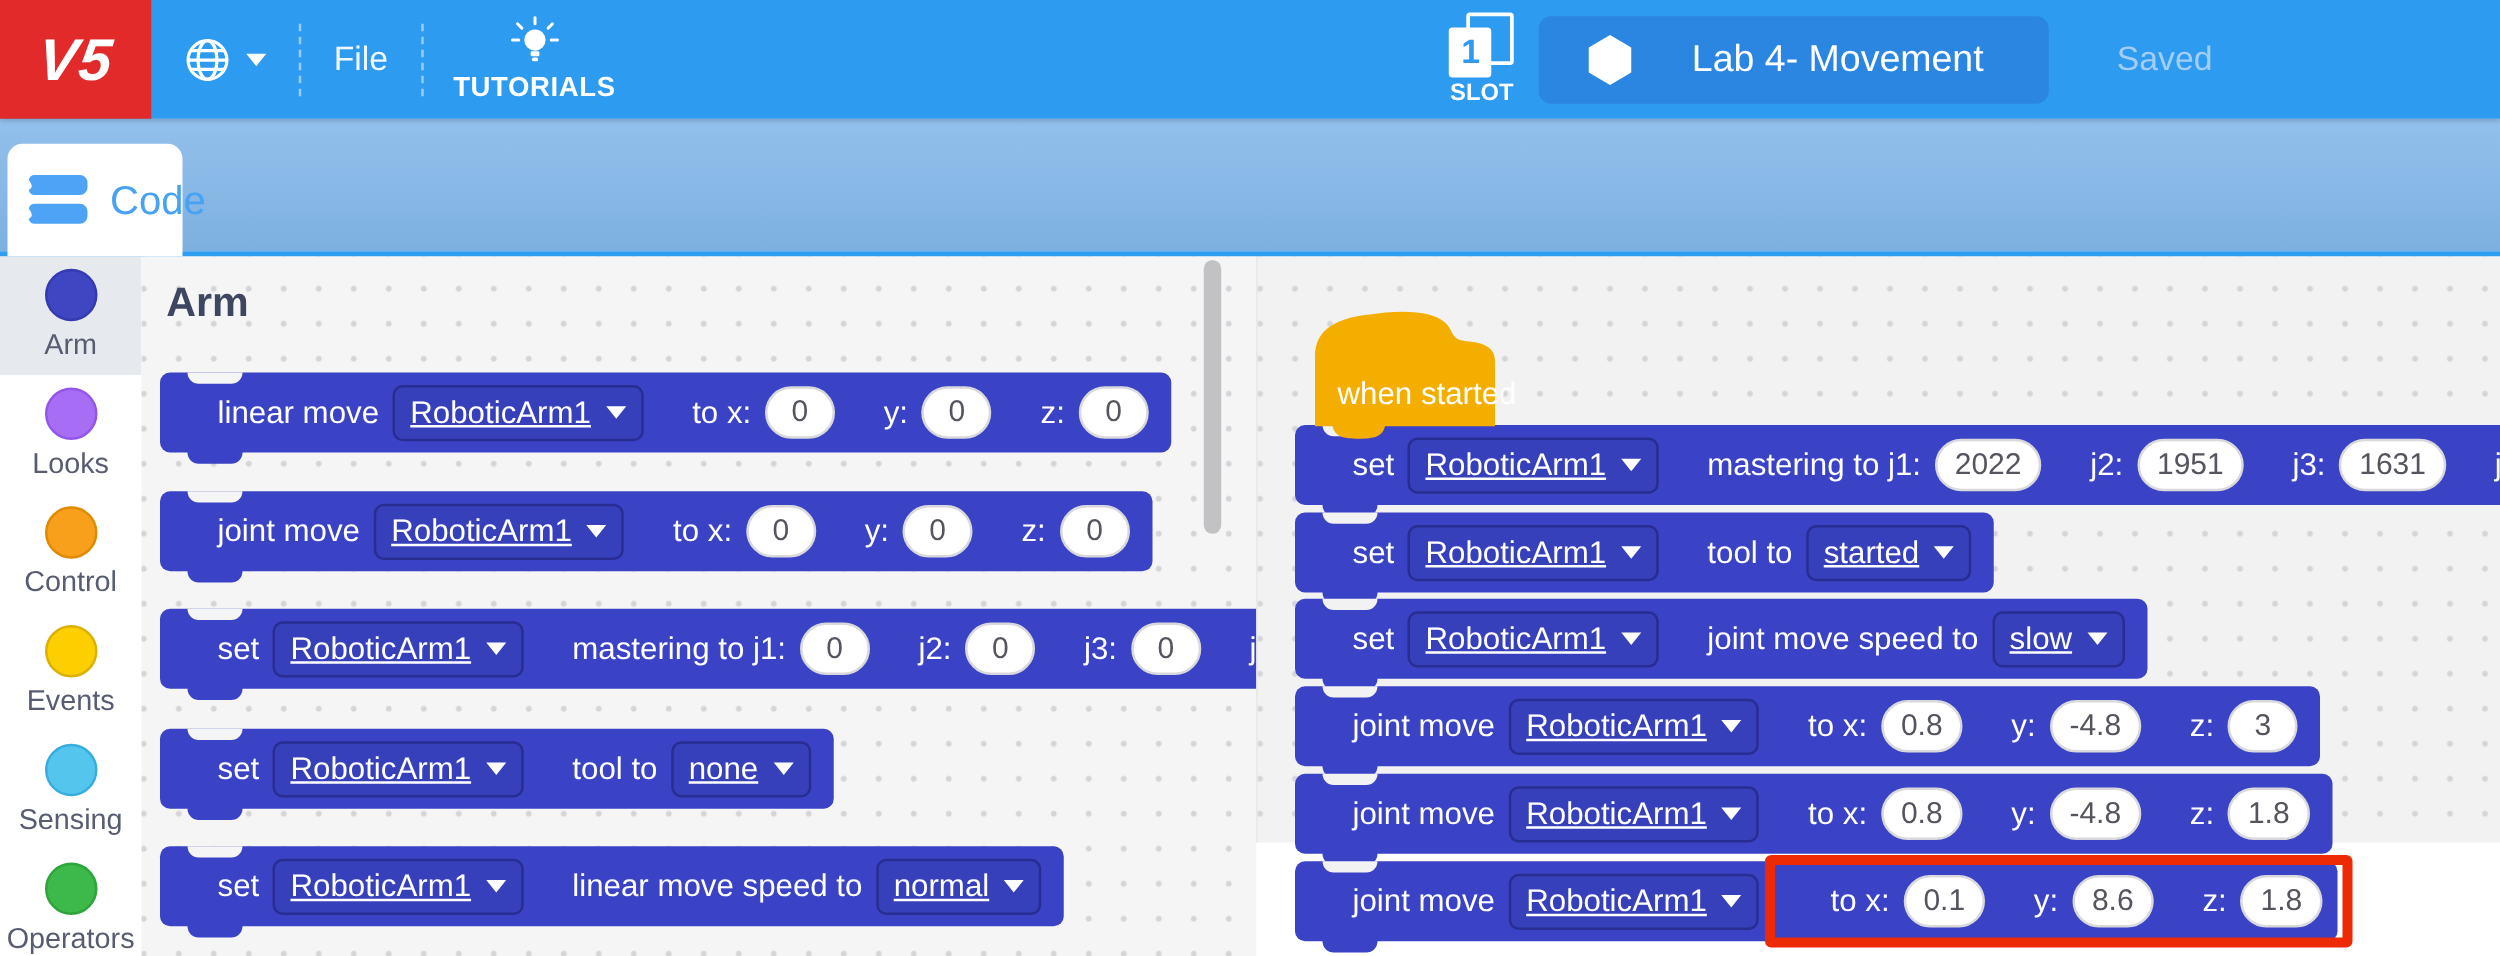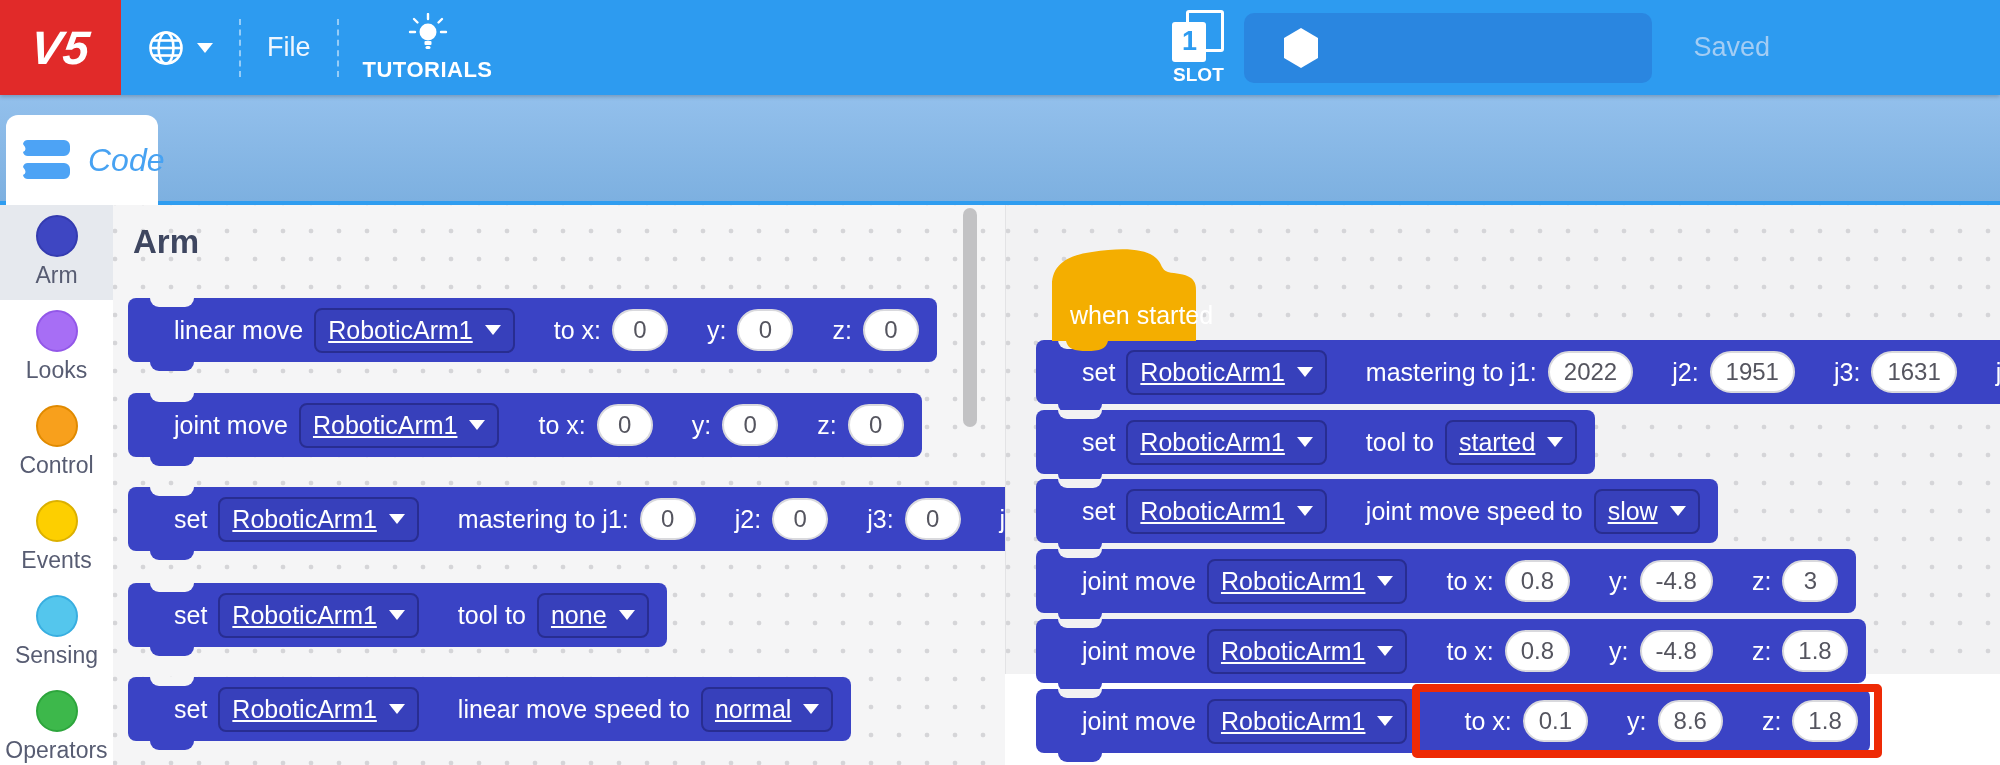"Lab 4- Movement" span.proj-name { html: none -> <span>Lab 4- Movement</span> }
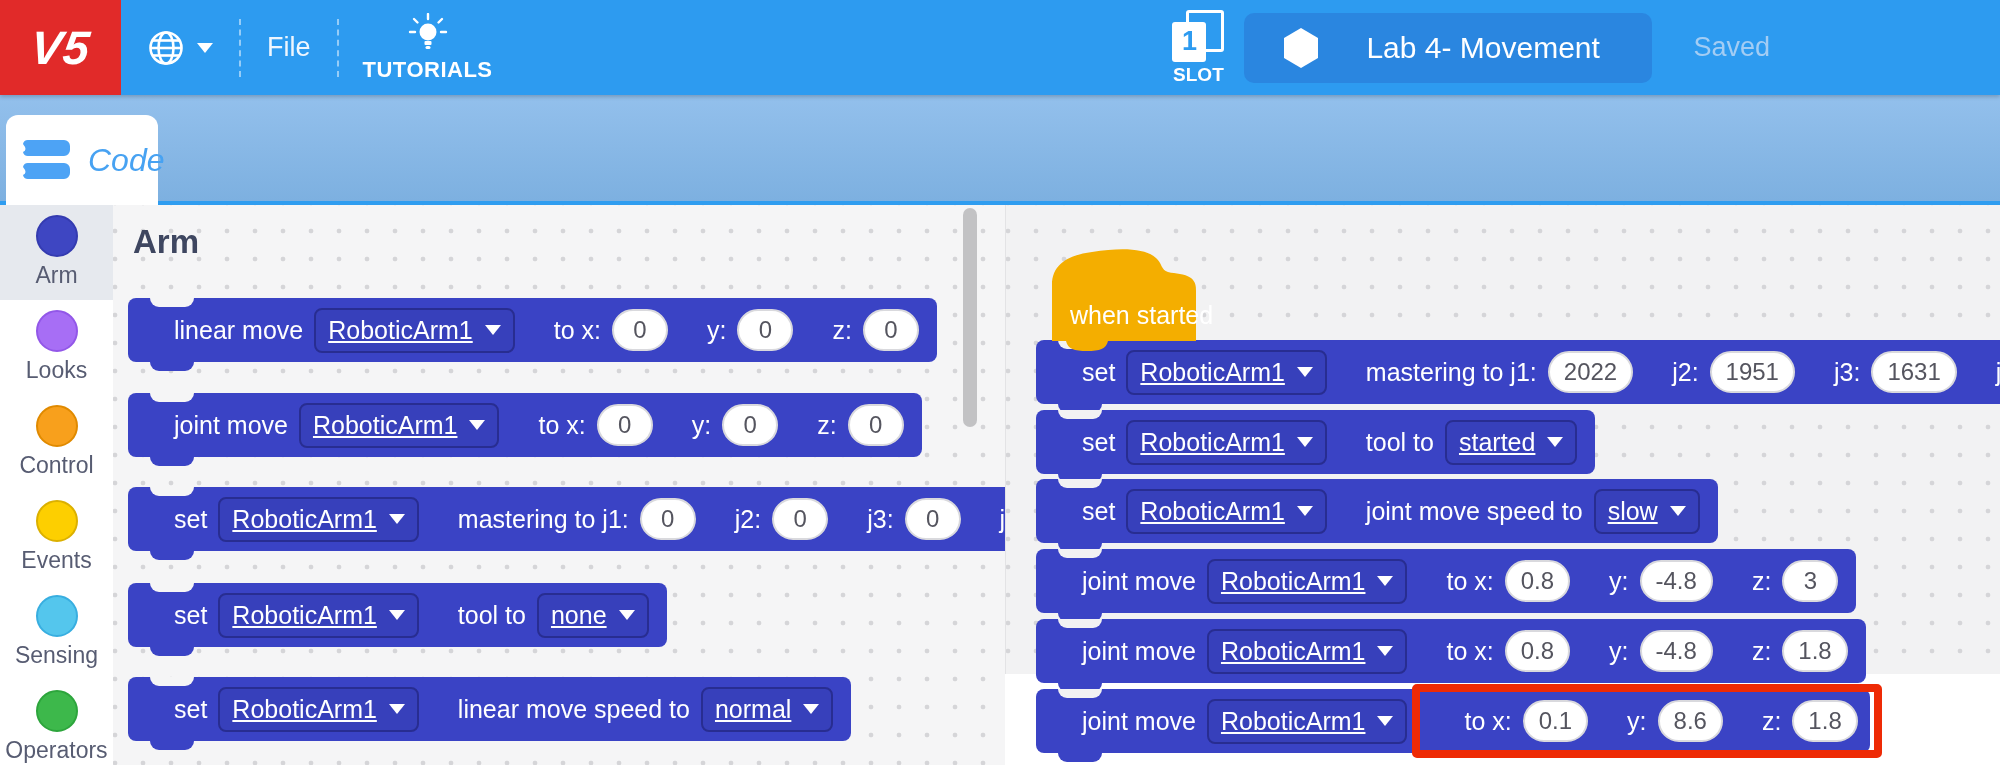"Saved" .saved { margin-left: 41px -> 54px }
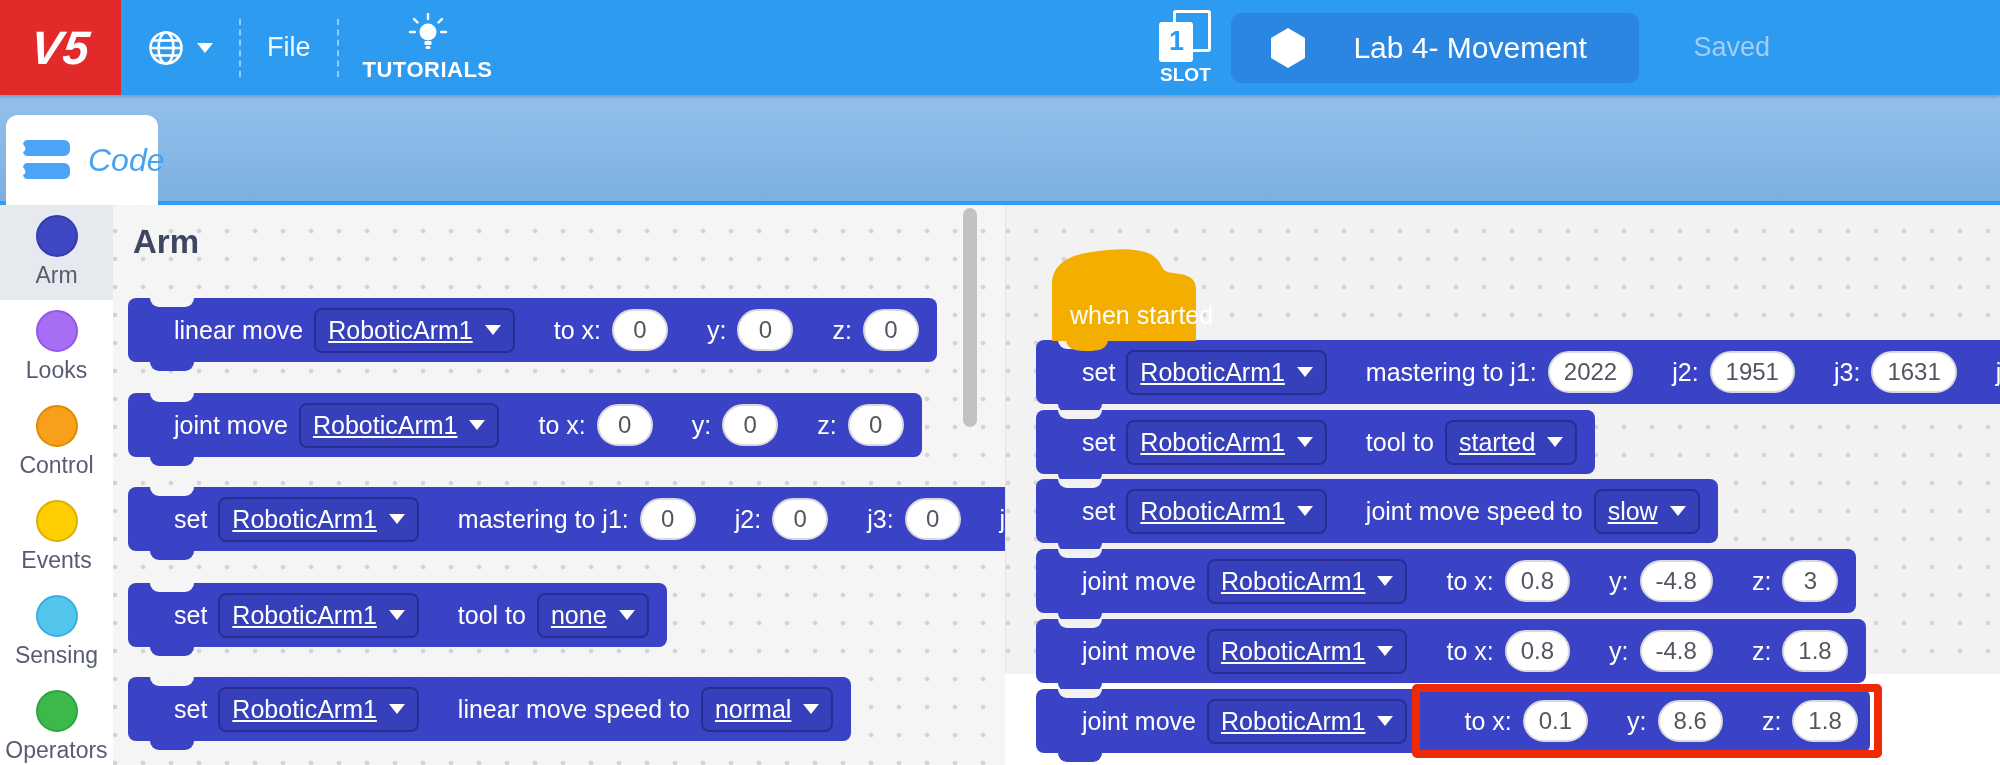"Code" .code-tab { font-style: italic -> none; width: 152px -> 140px }
